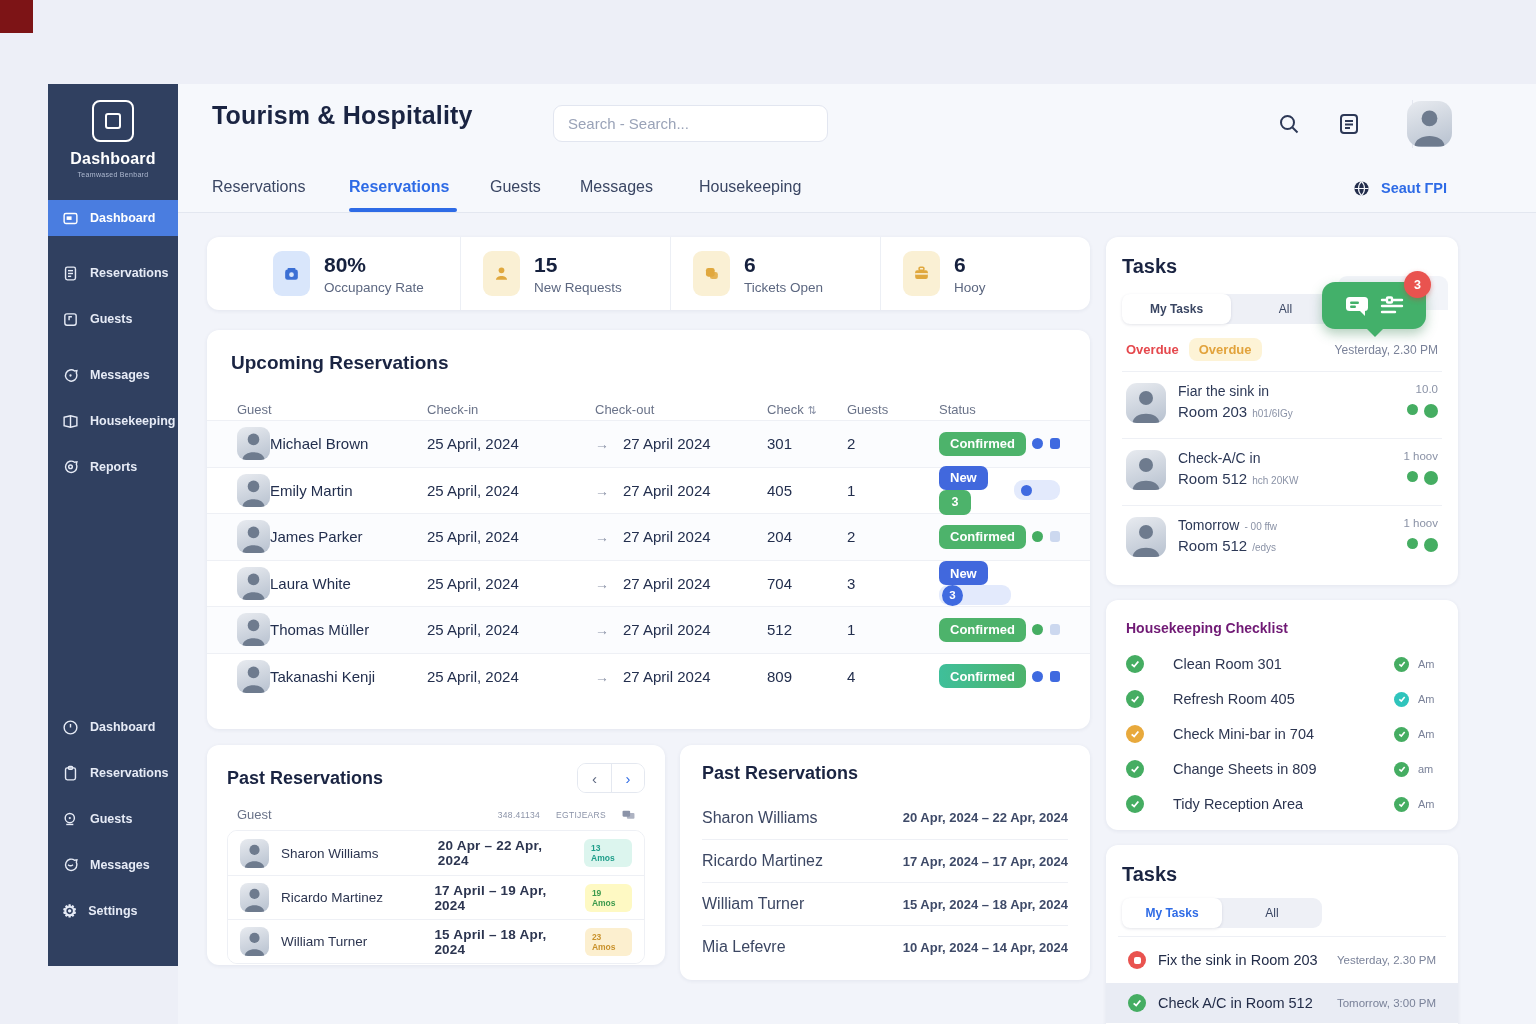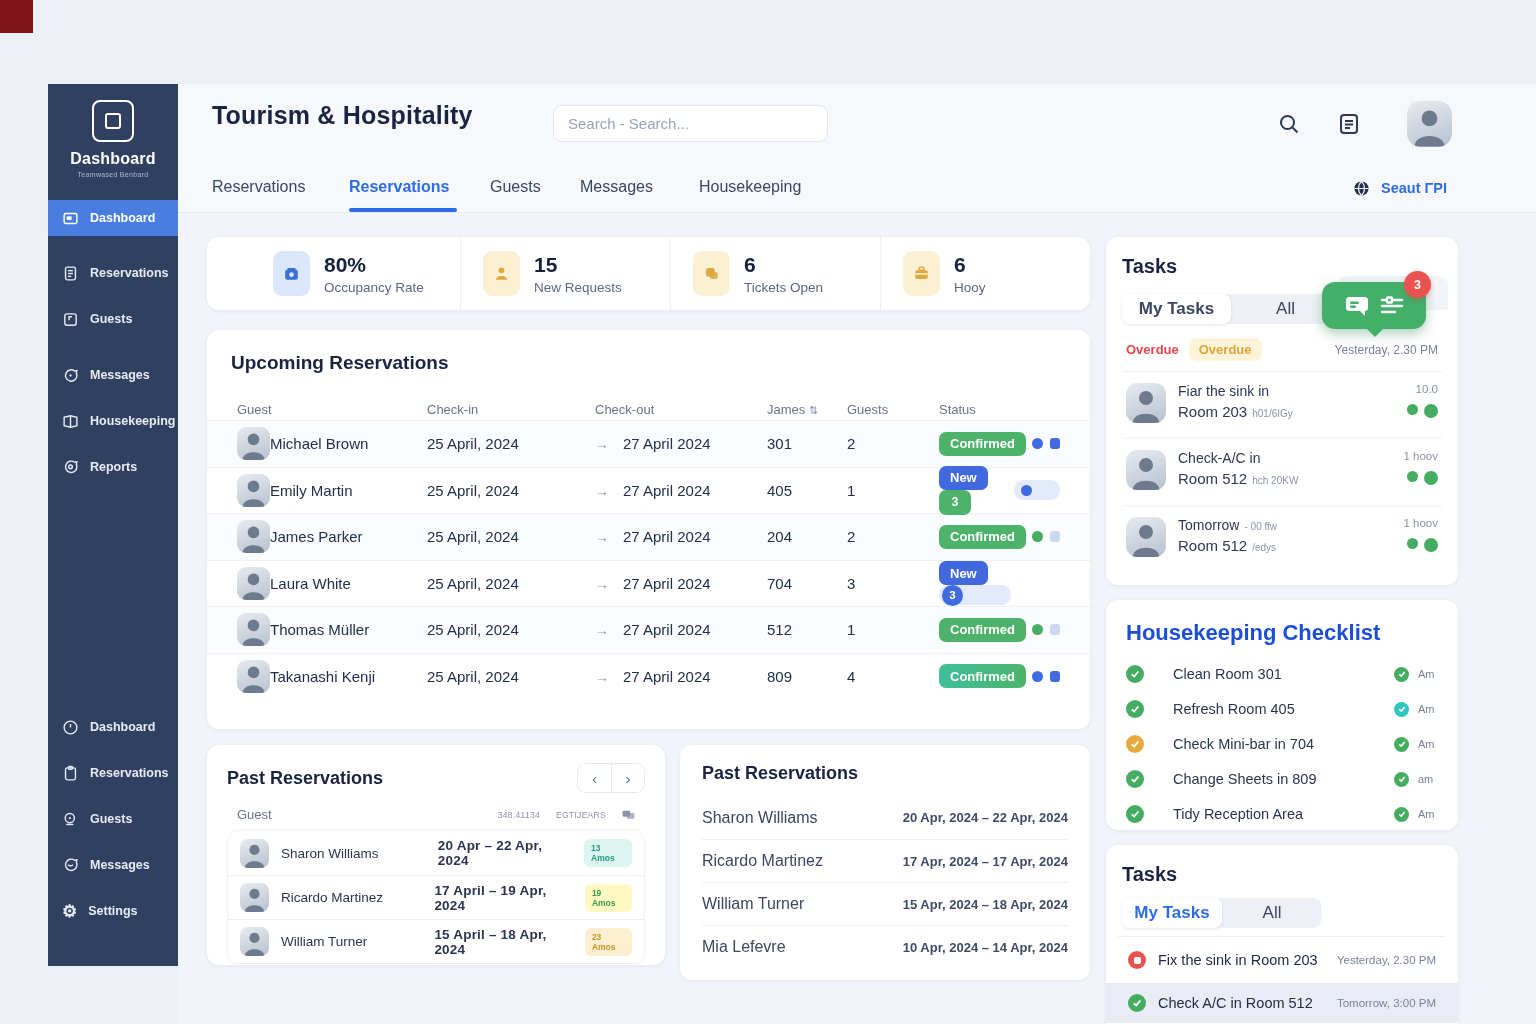"My Tasks" .ttab { font-size: 17px -> 12px }
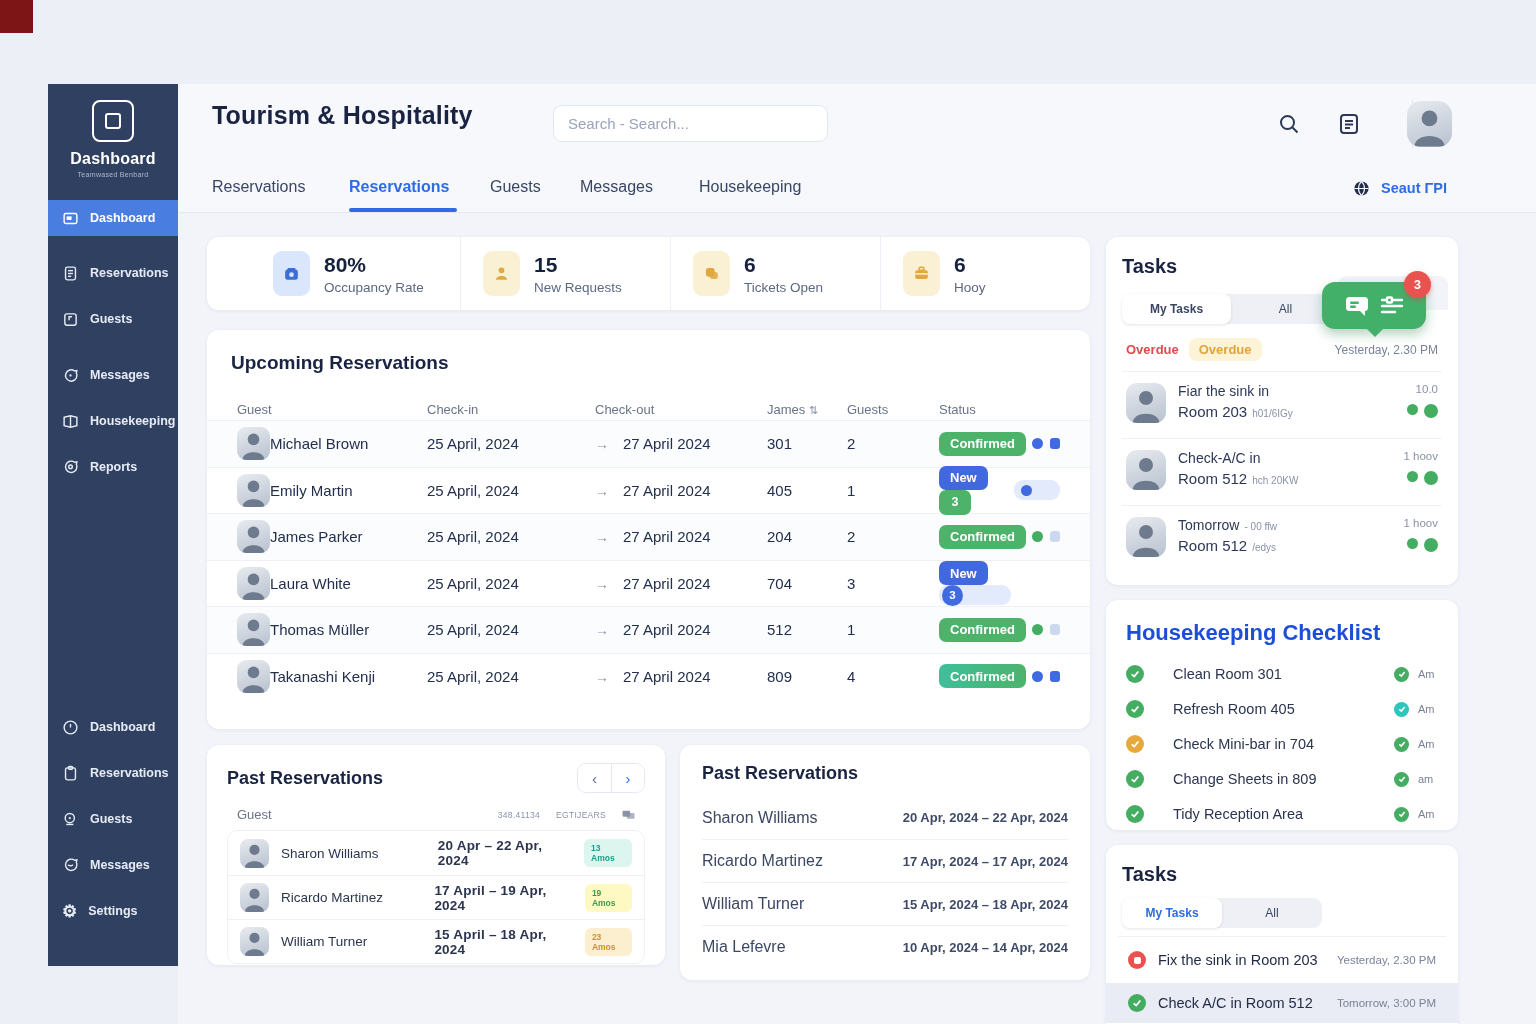"James" span { text: James -> Check }
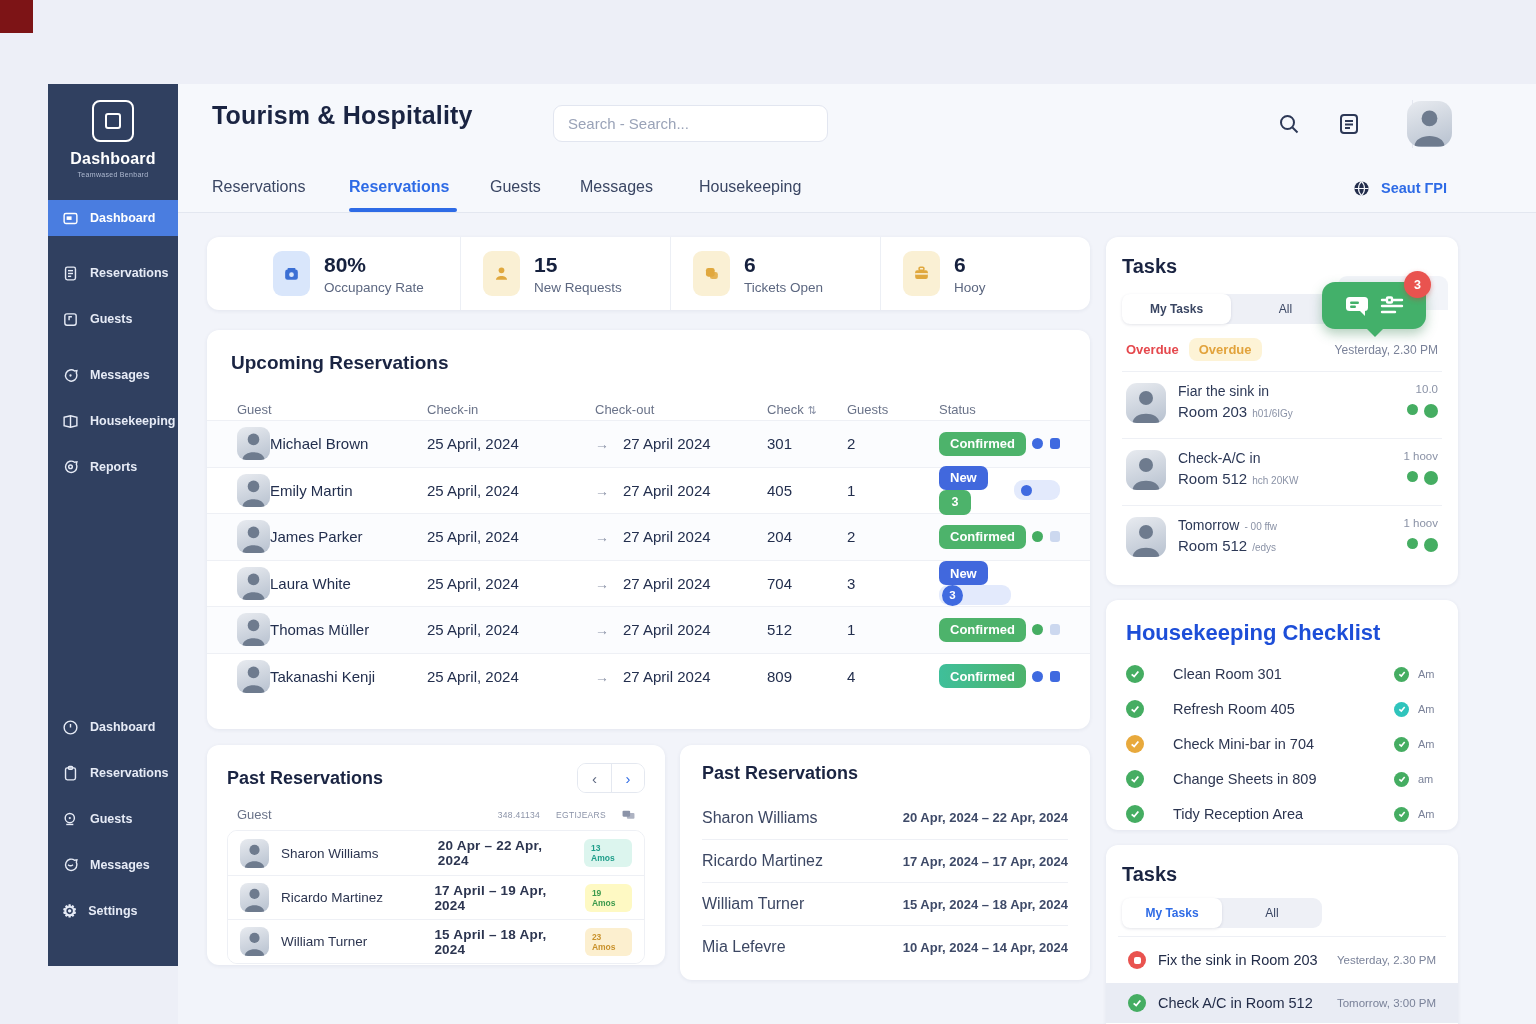"Housekeeping Checklist" #housekeeping h2 { color: #1d4ed8 -> #701a75; font-size: 22px -> 14px }
